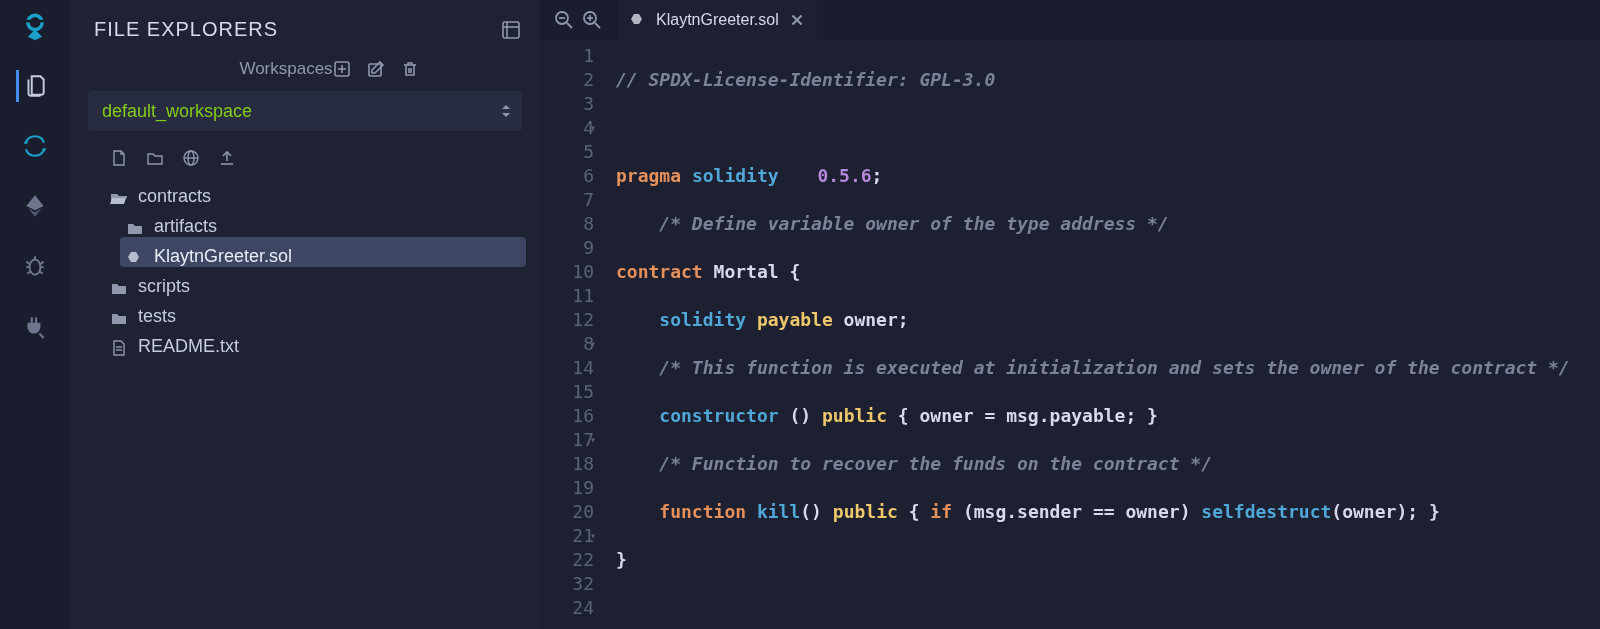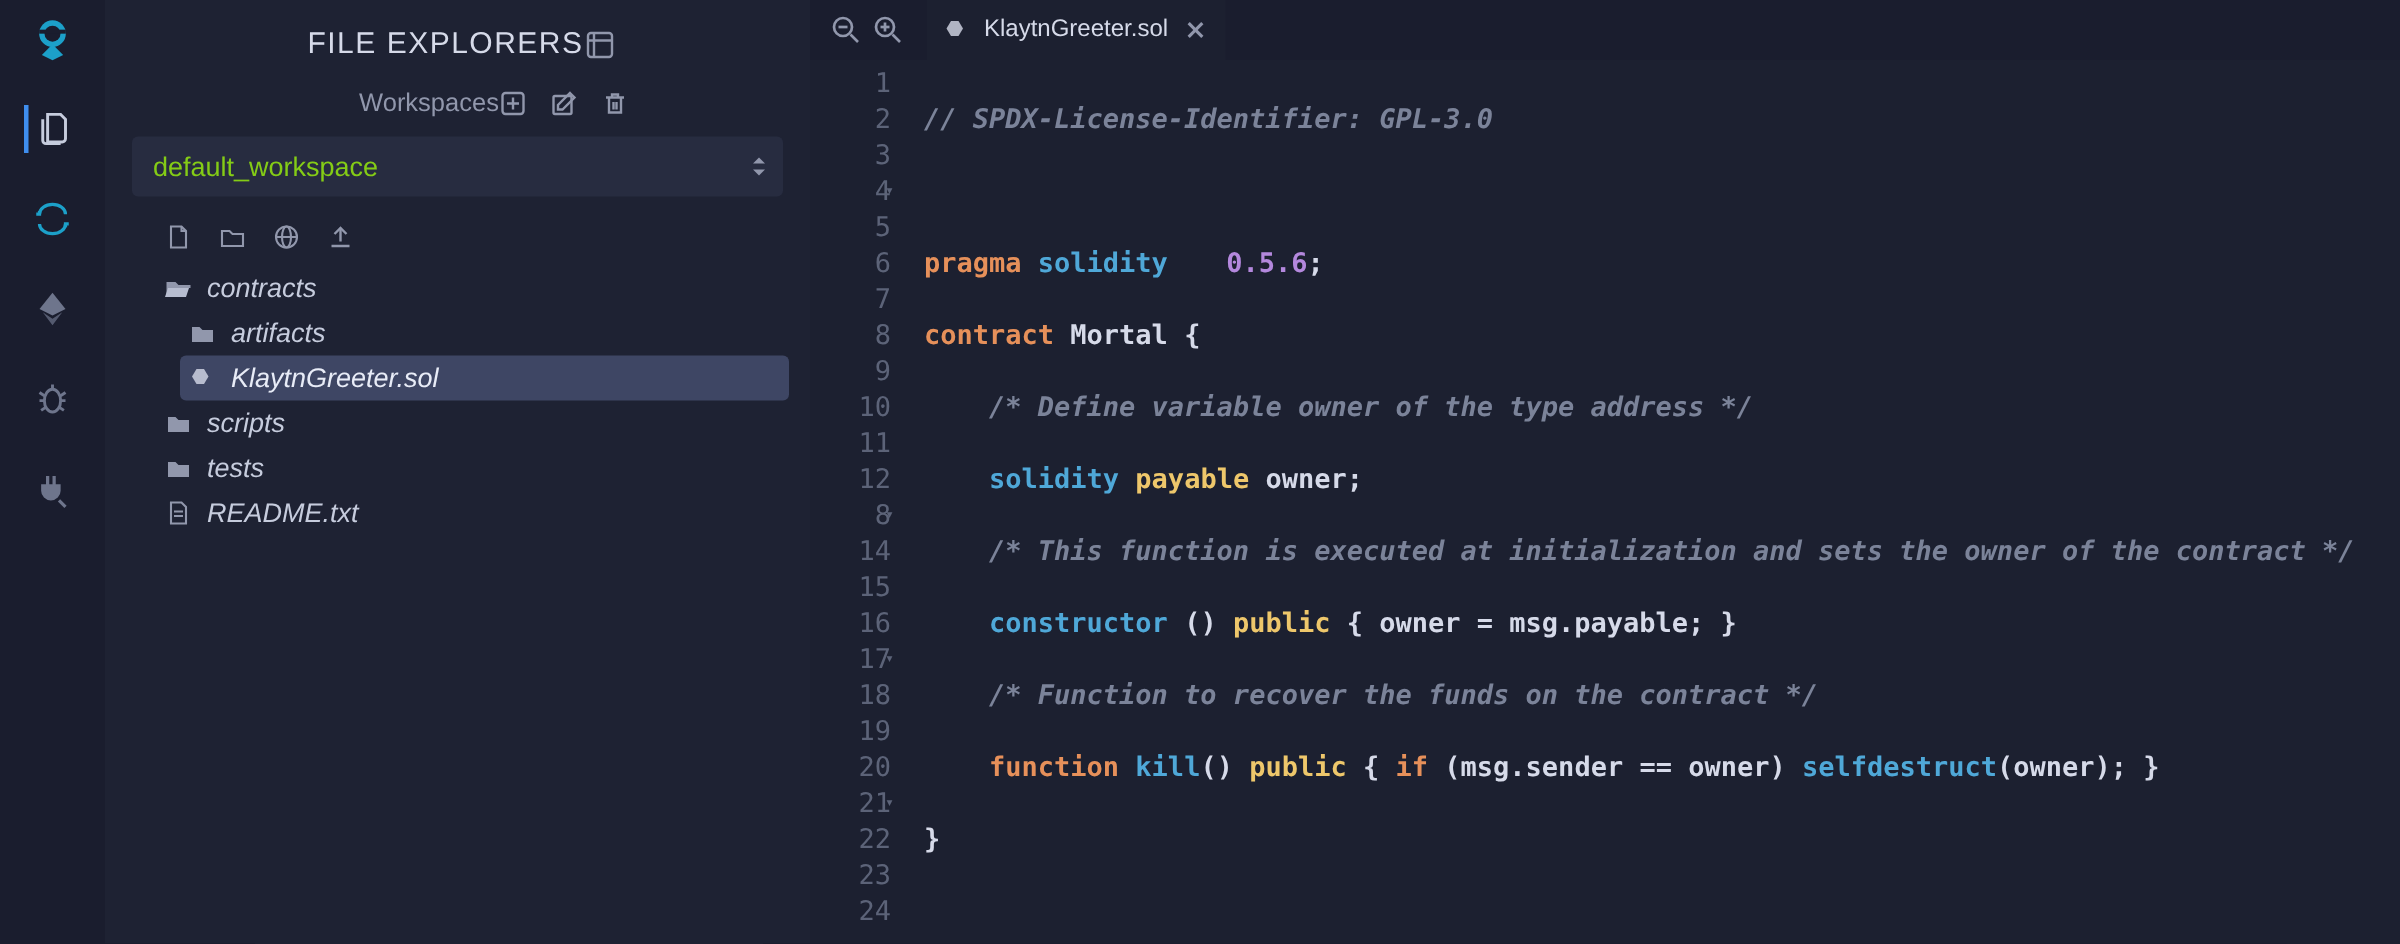"FILE EXPLORERS" .explorer-header { justify-content: center -> space-between }
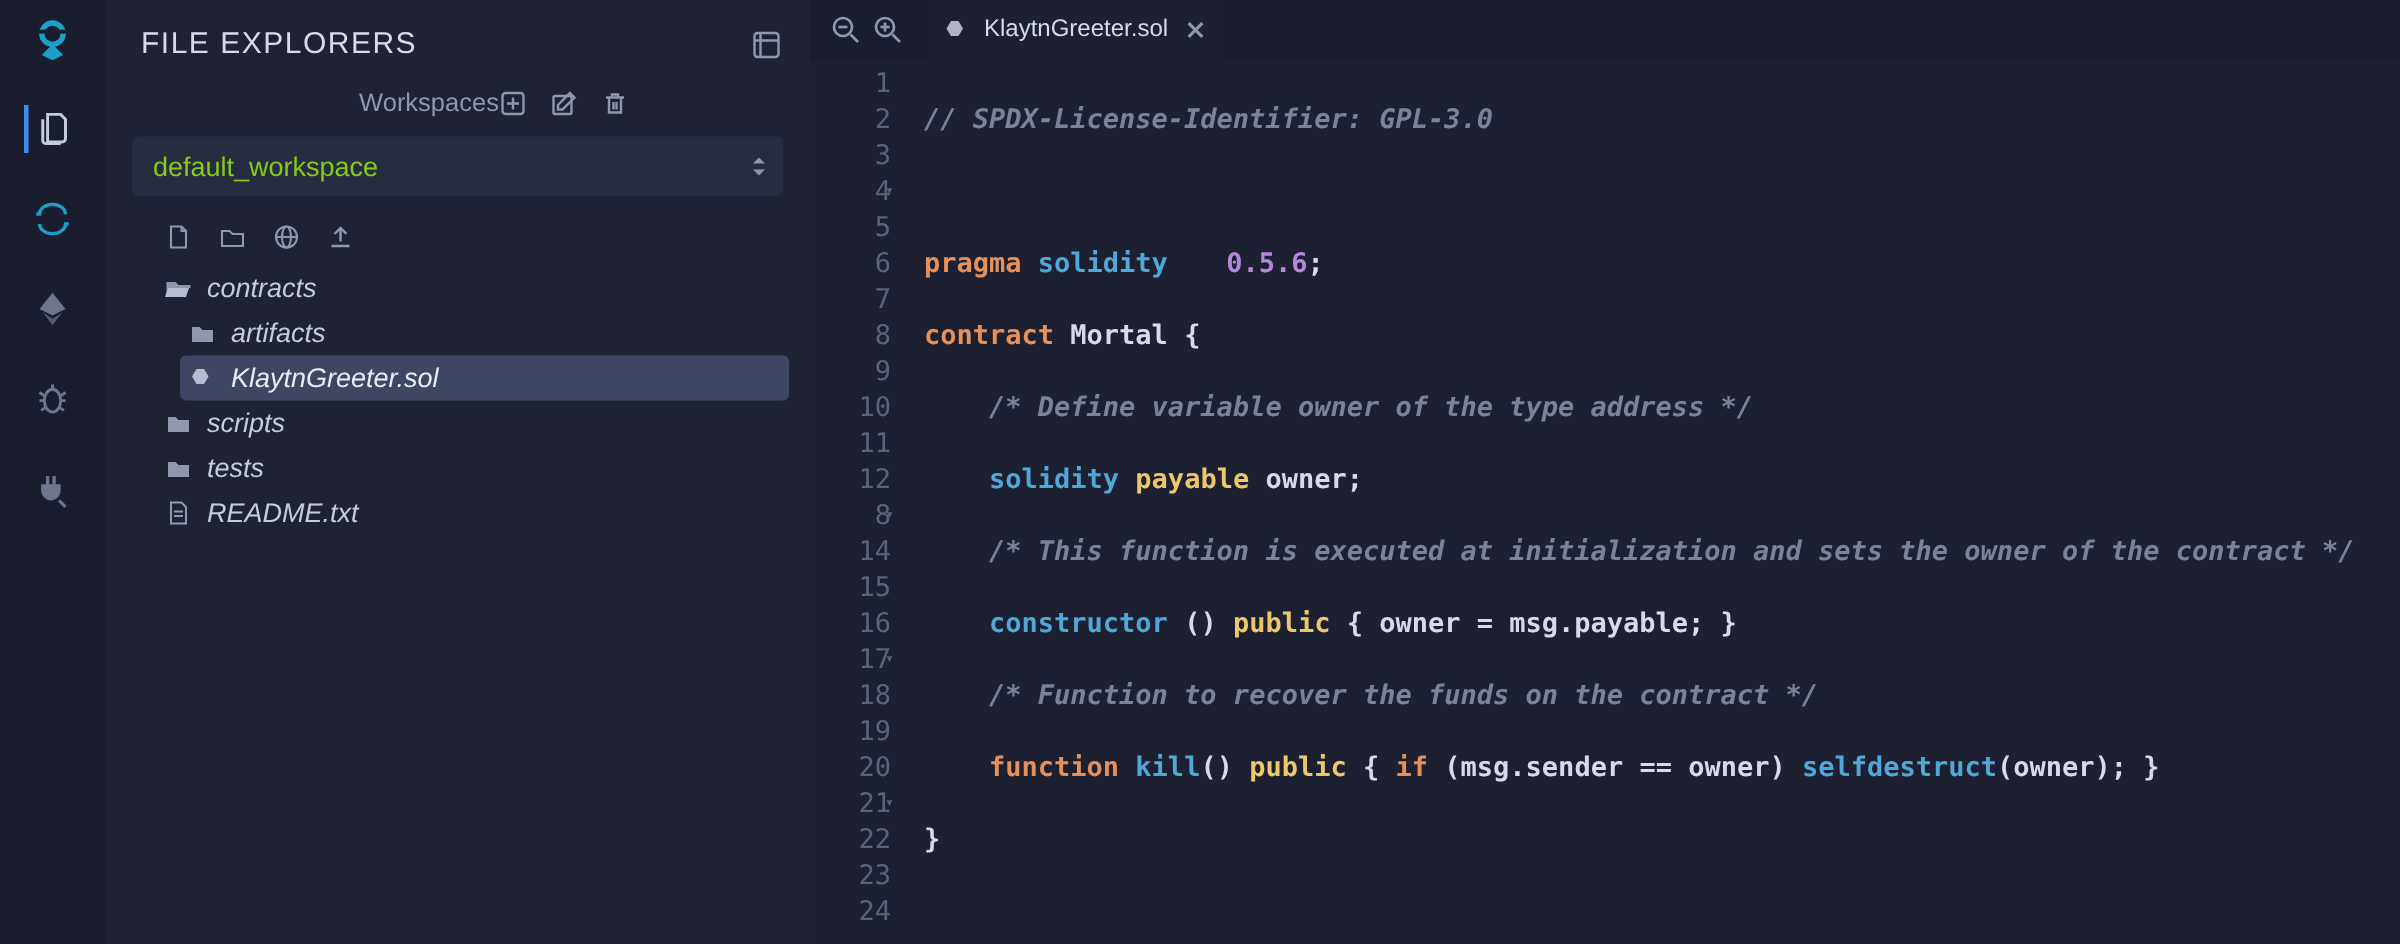"contracts" .tree-row { align-items: center -> flex-end; font-style: italic -> none }
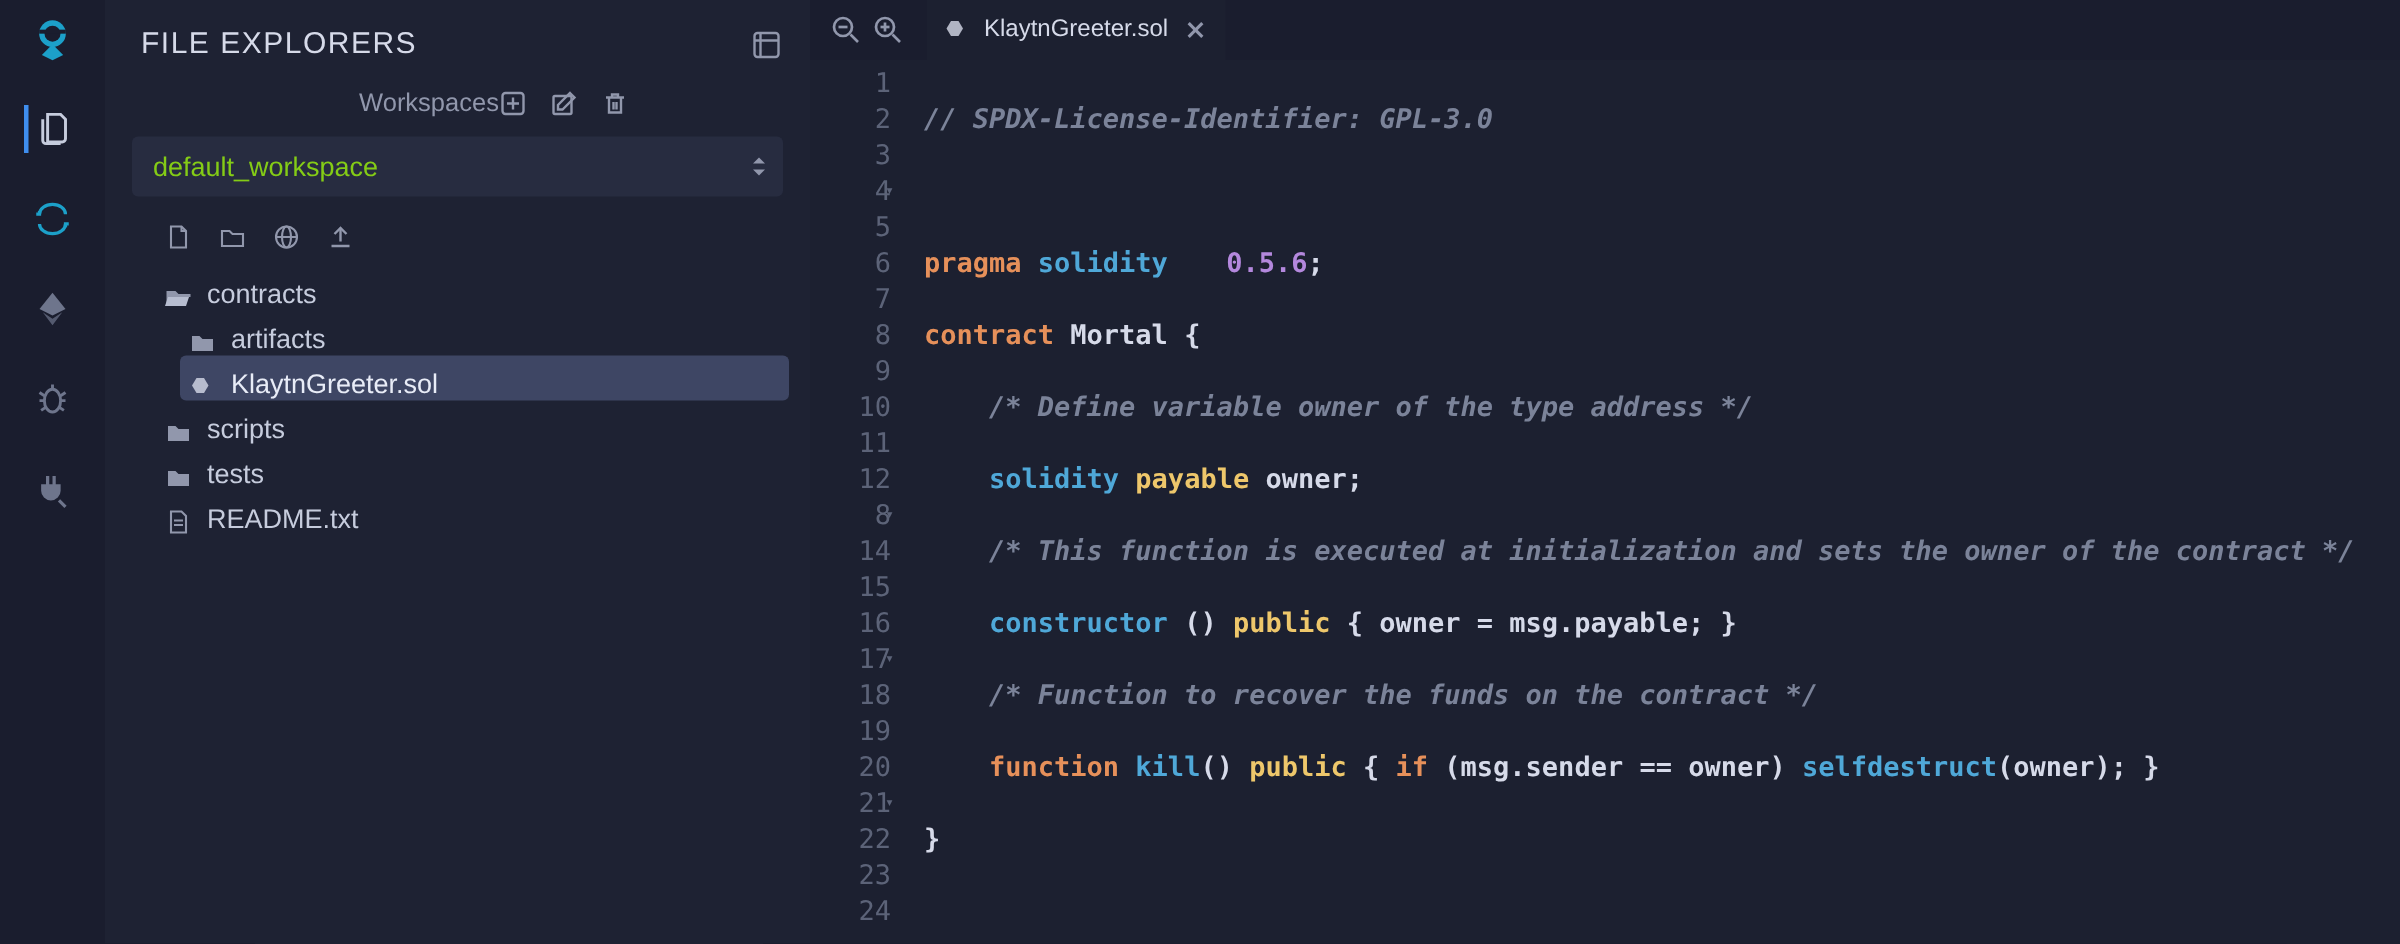"contract Mortal {" div.cl { order: before "/* Define variable owner of" -> after "/* Define variable owner of" }
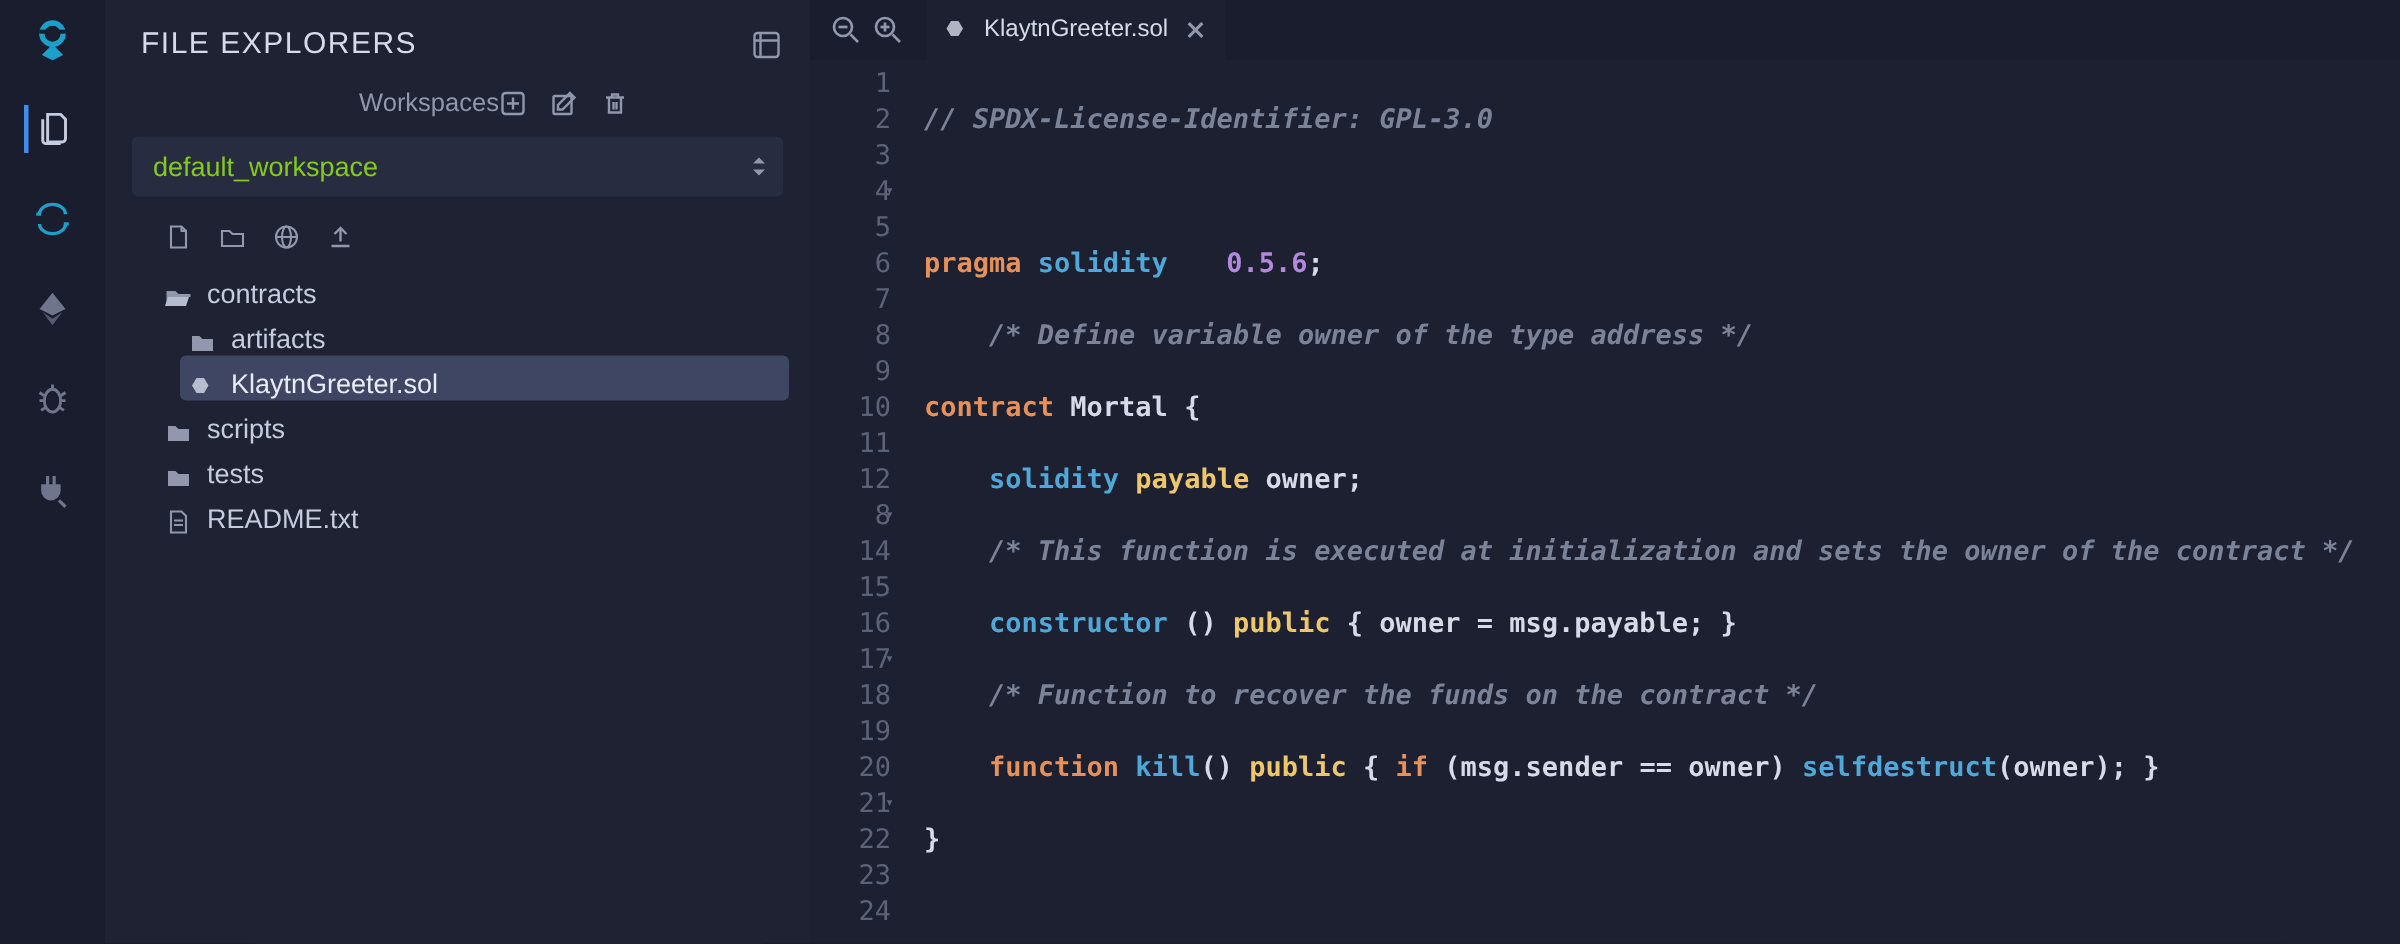"23" div.ln { text: 23 -> 32 }
